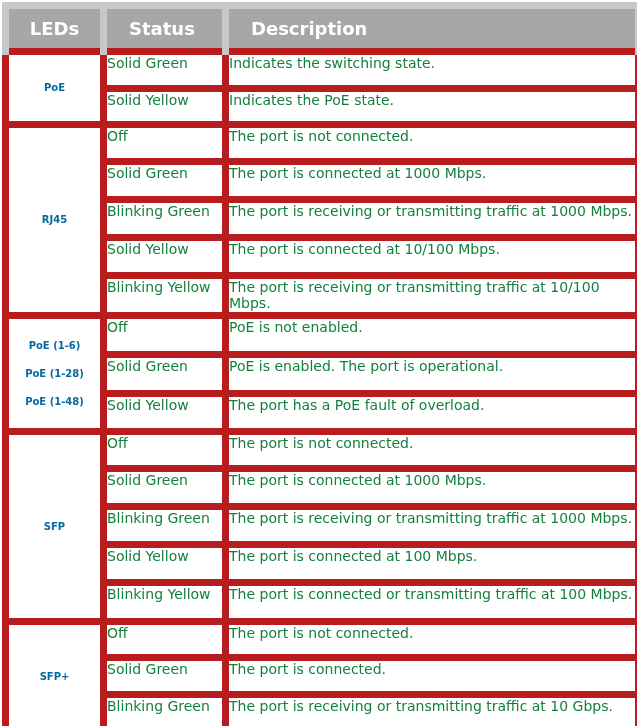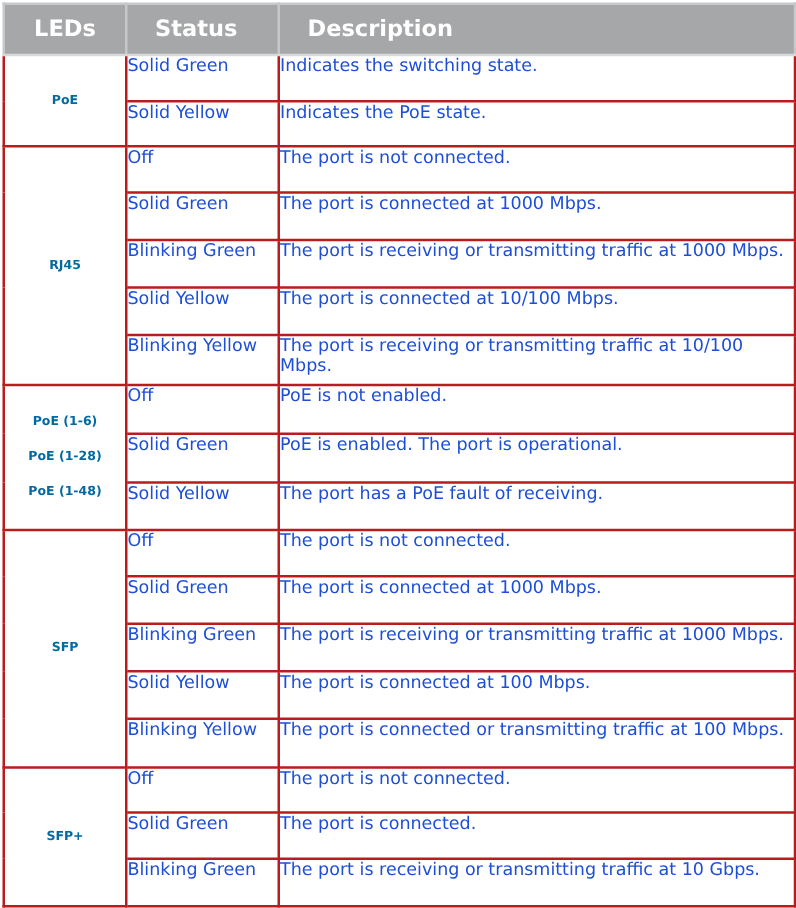"LEDs" table.led-table th, table.led-table td { border: 2px solid #b91c1c -> 7px solid #b91c1c }
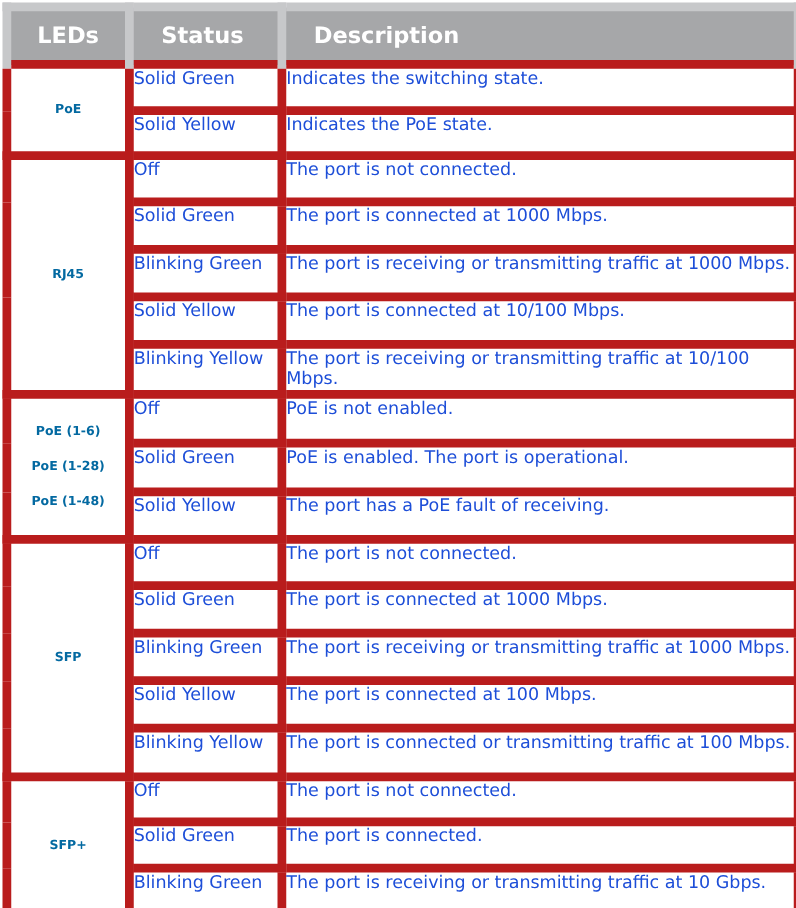"Solid Green" td.status, td.desc { color: #1d4ed8 -> #15803d }
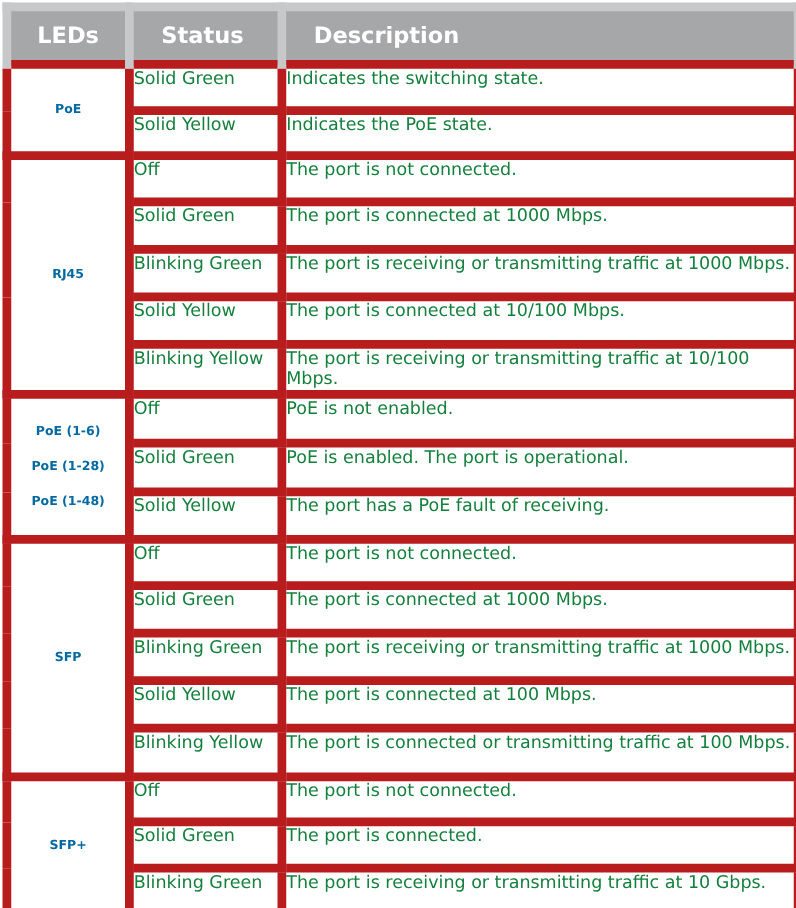"The port has a PoE" td.desc { text: receiving -> overload }
